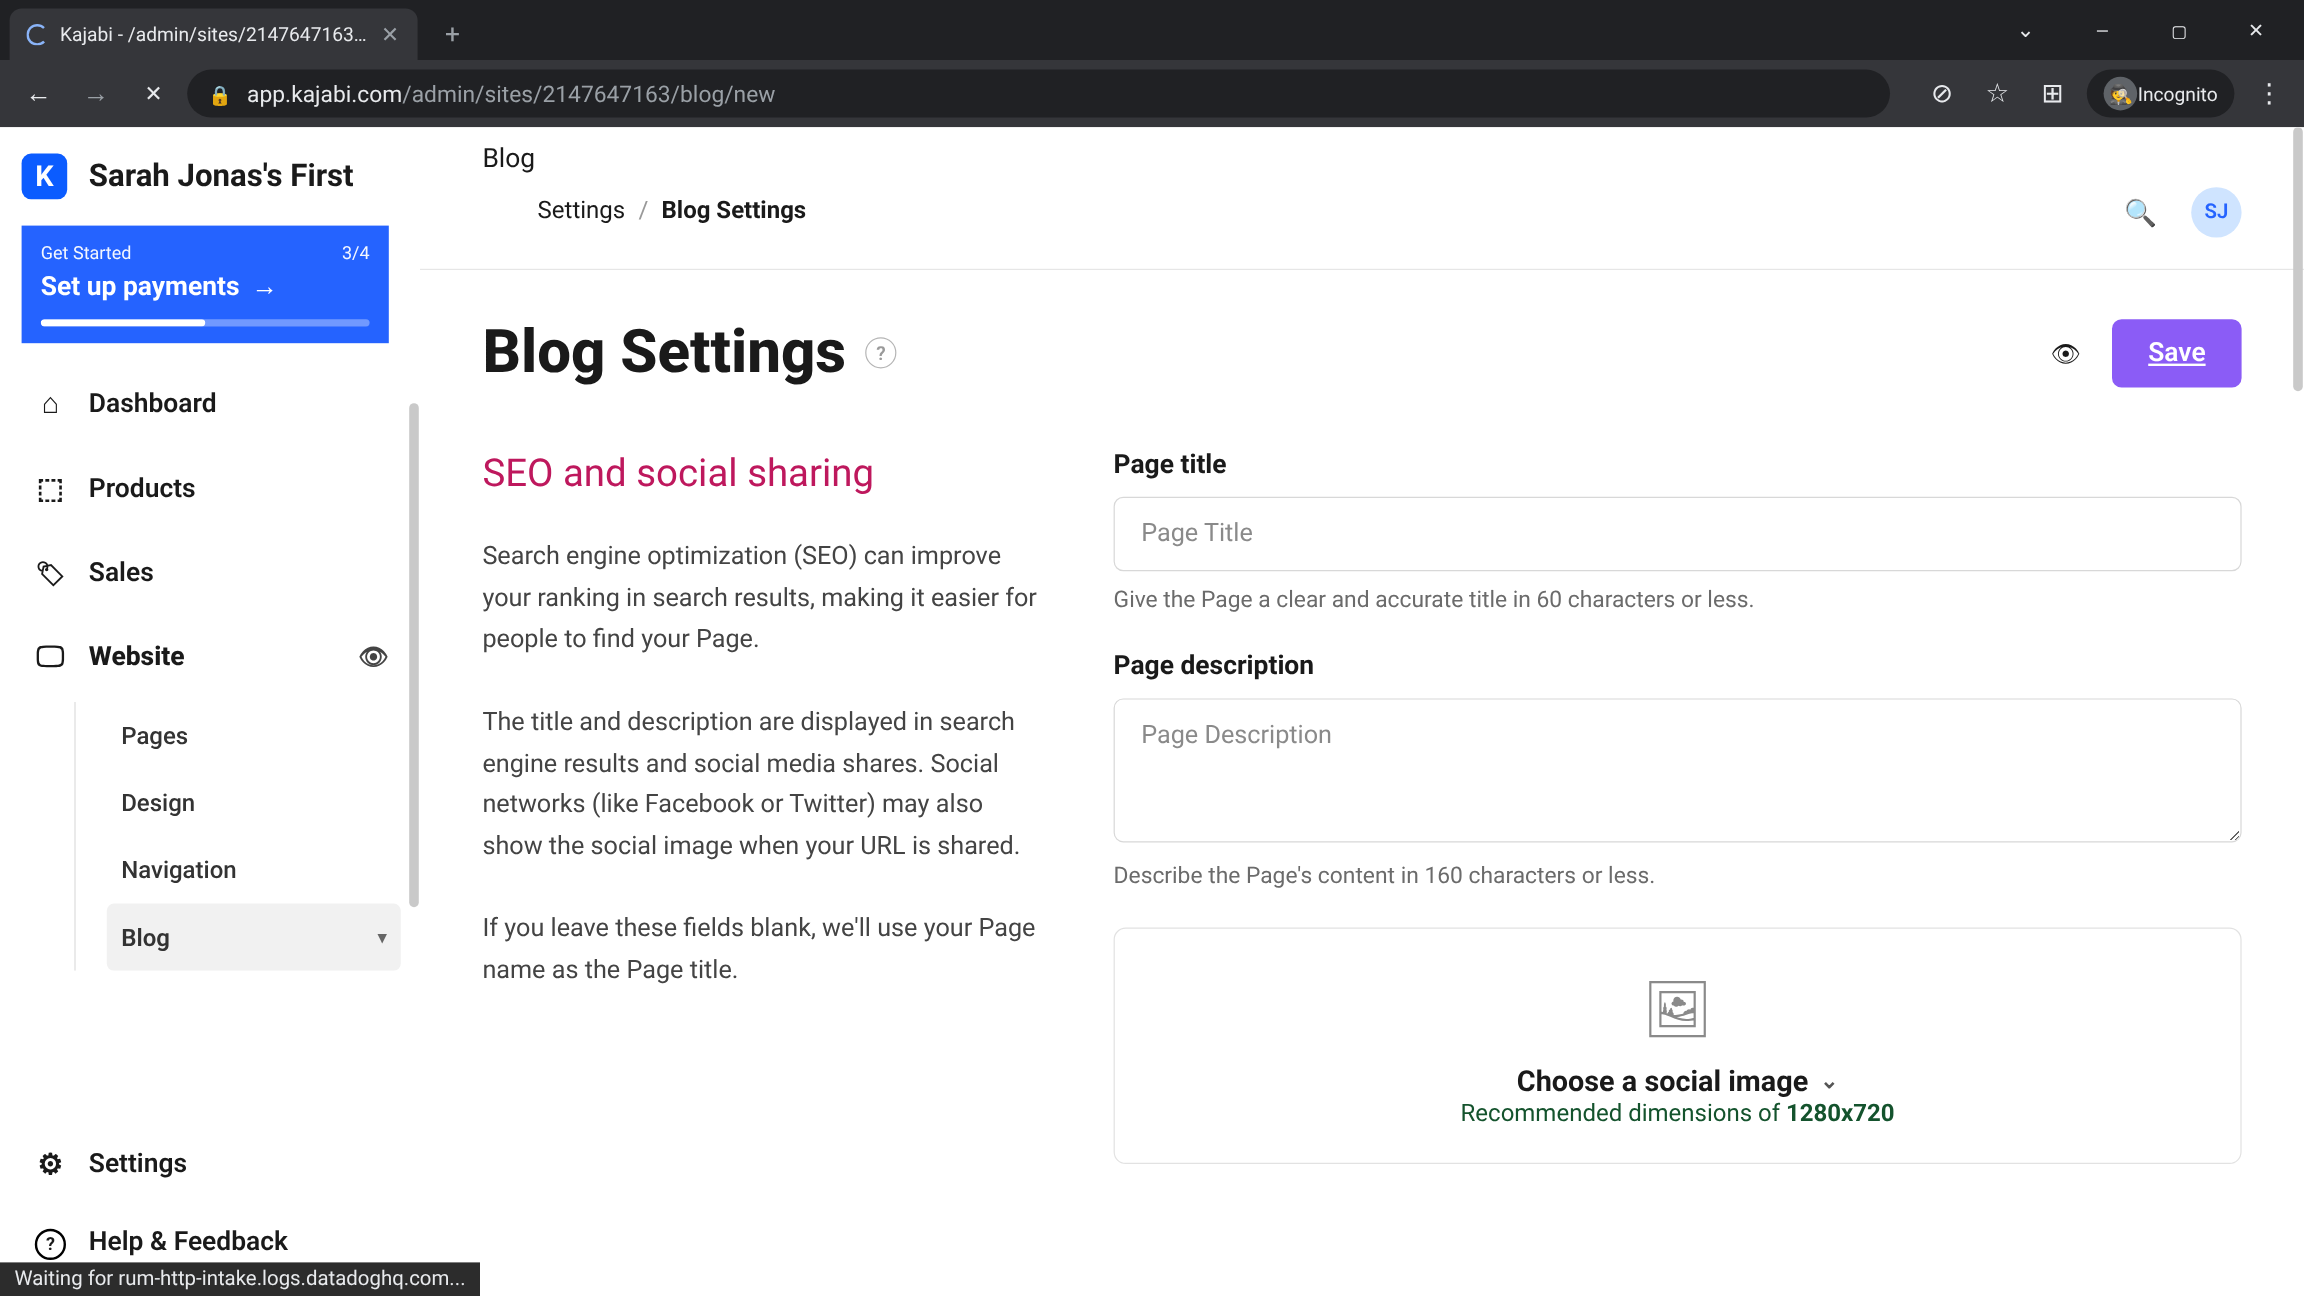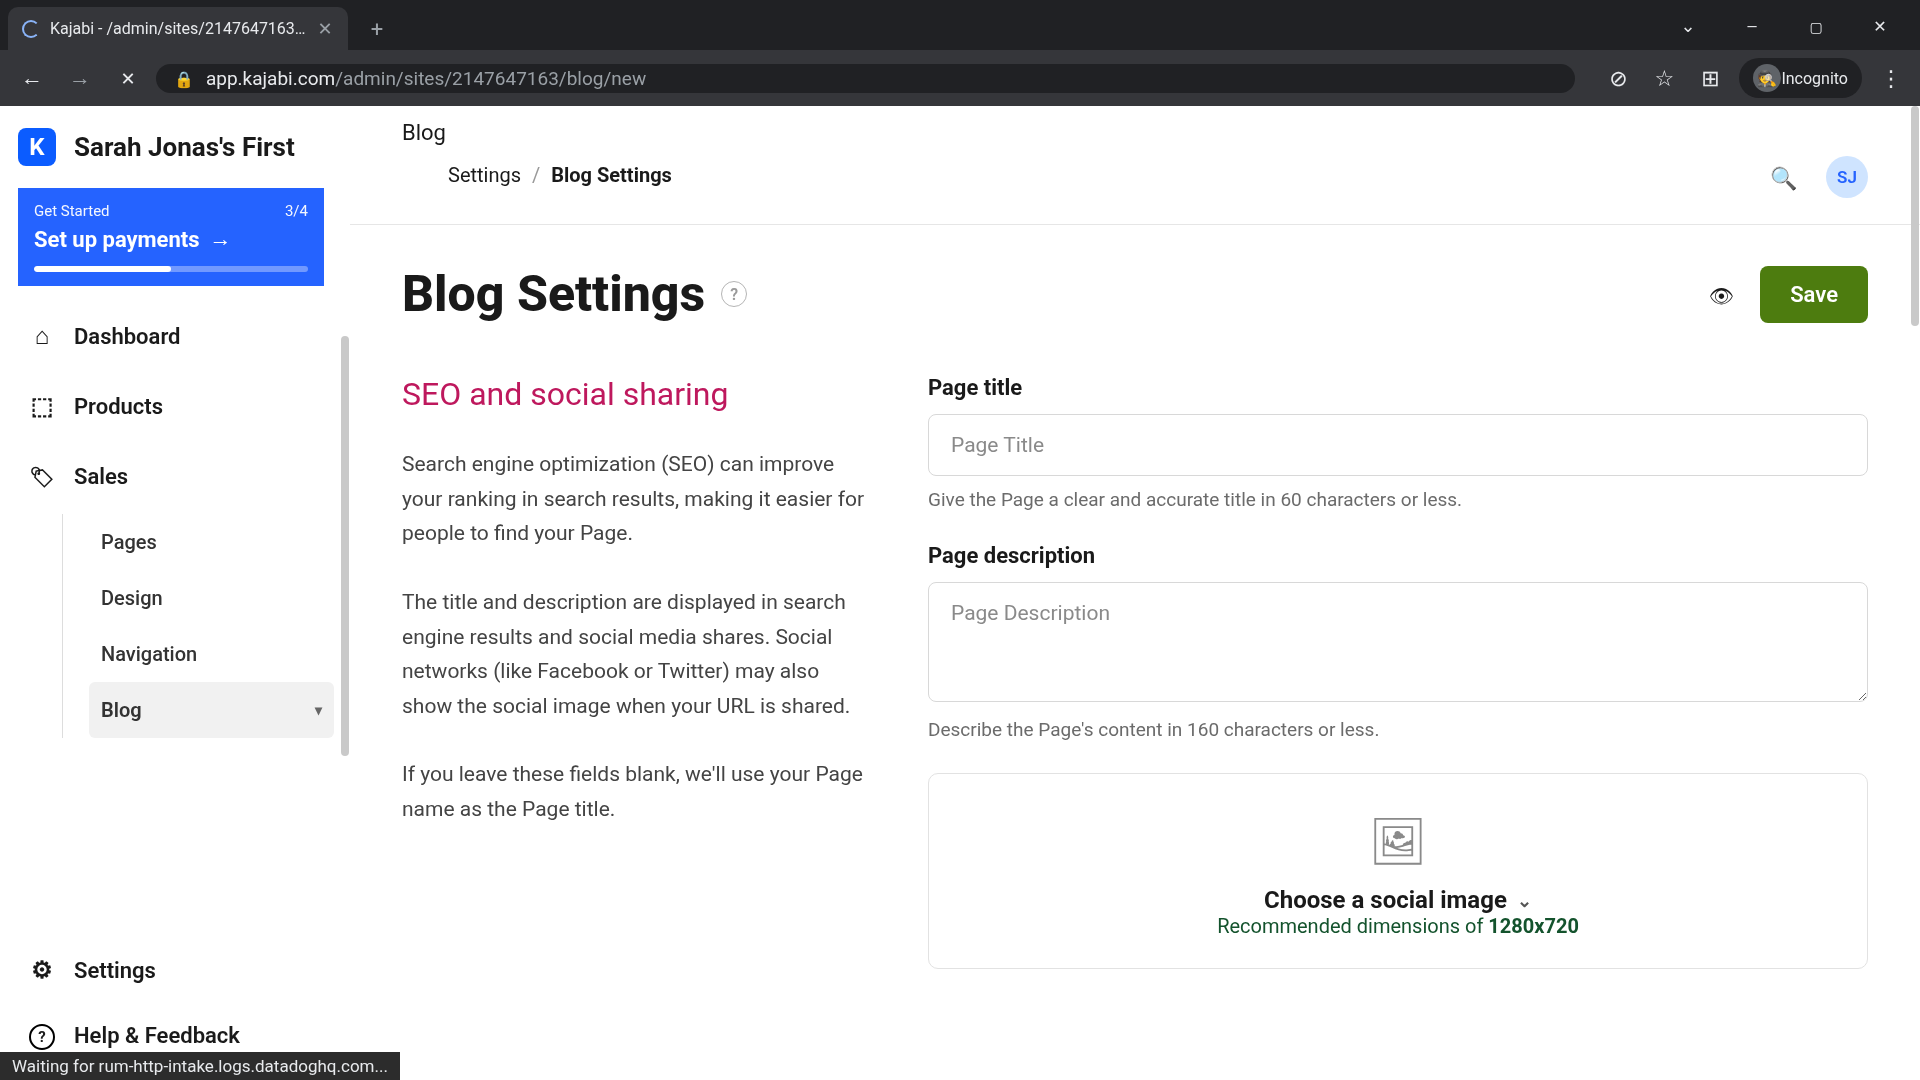"app.kajabi.com/admin/sites/2147647163/bl" .omnibox { height: 29px -> 40px }
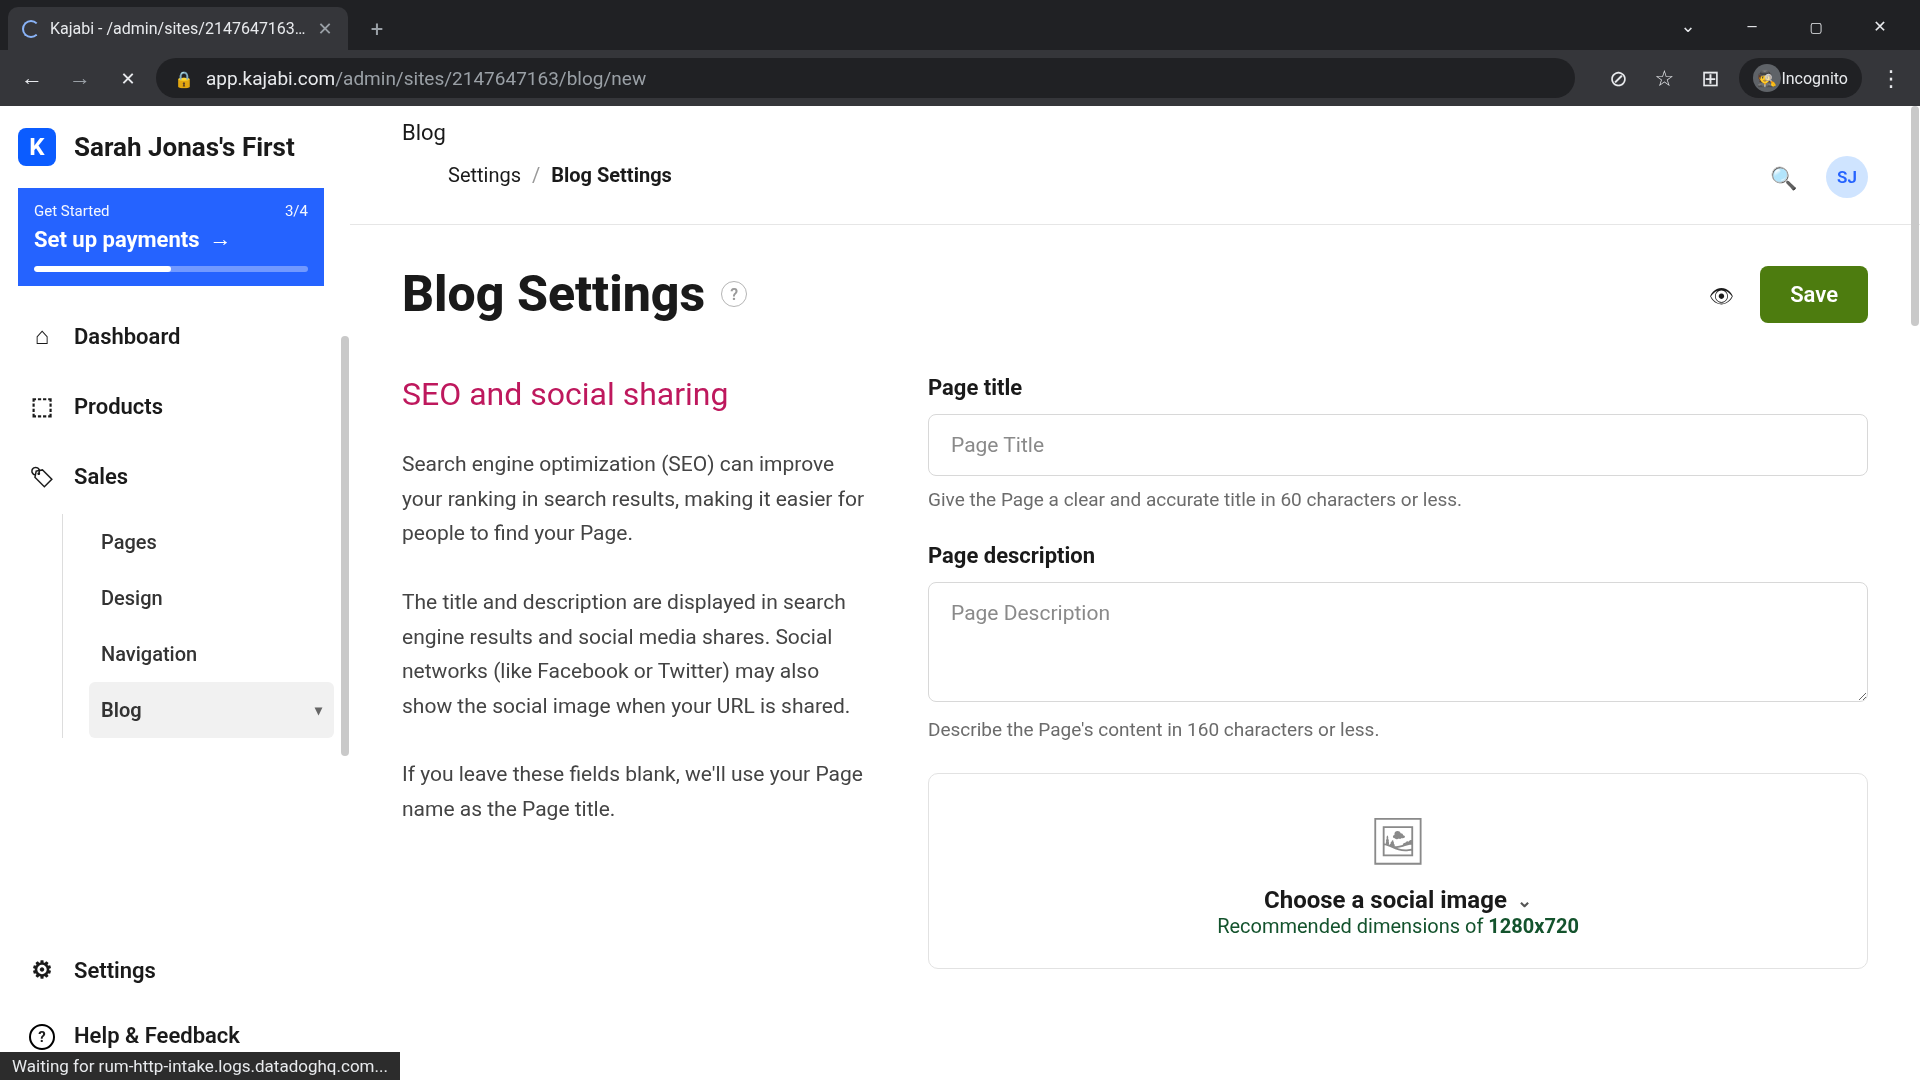"Save" .btn-save { background: #4d7c0f -> #8b5cf6; text-decoration: none -> underline }
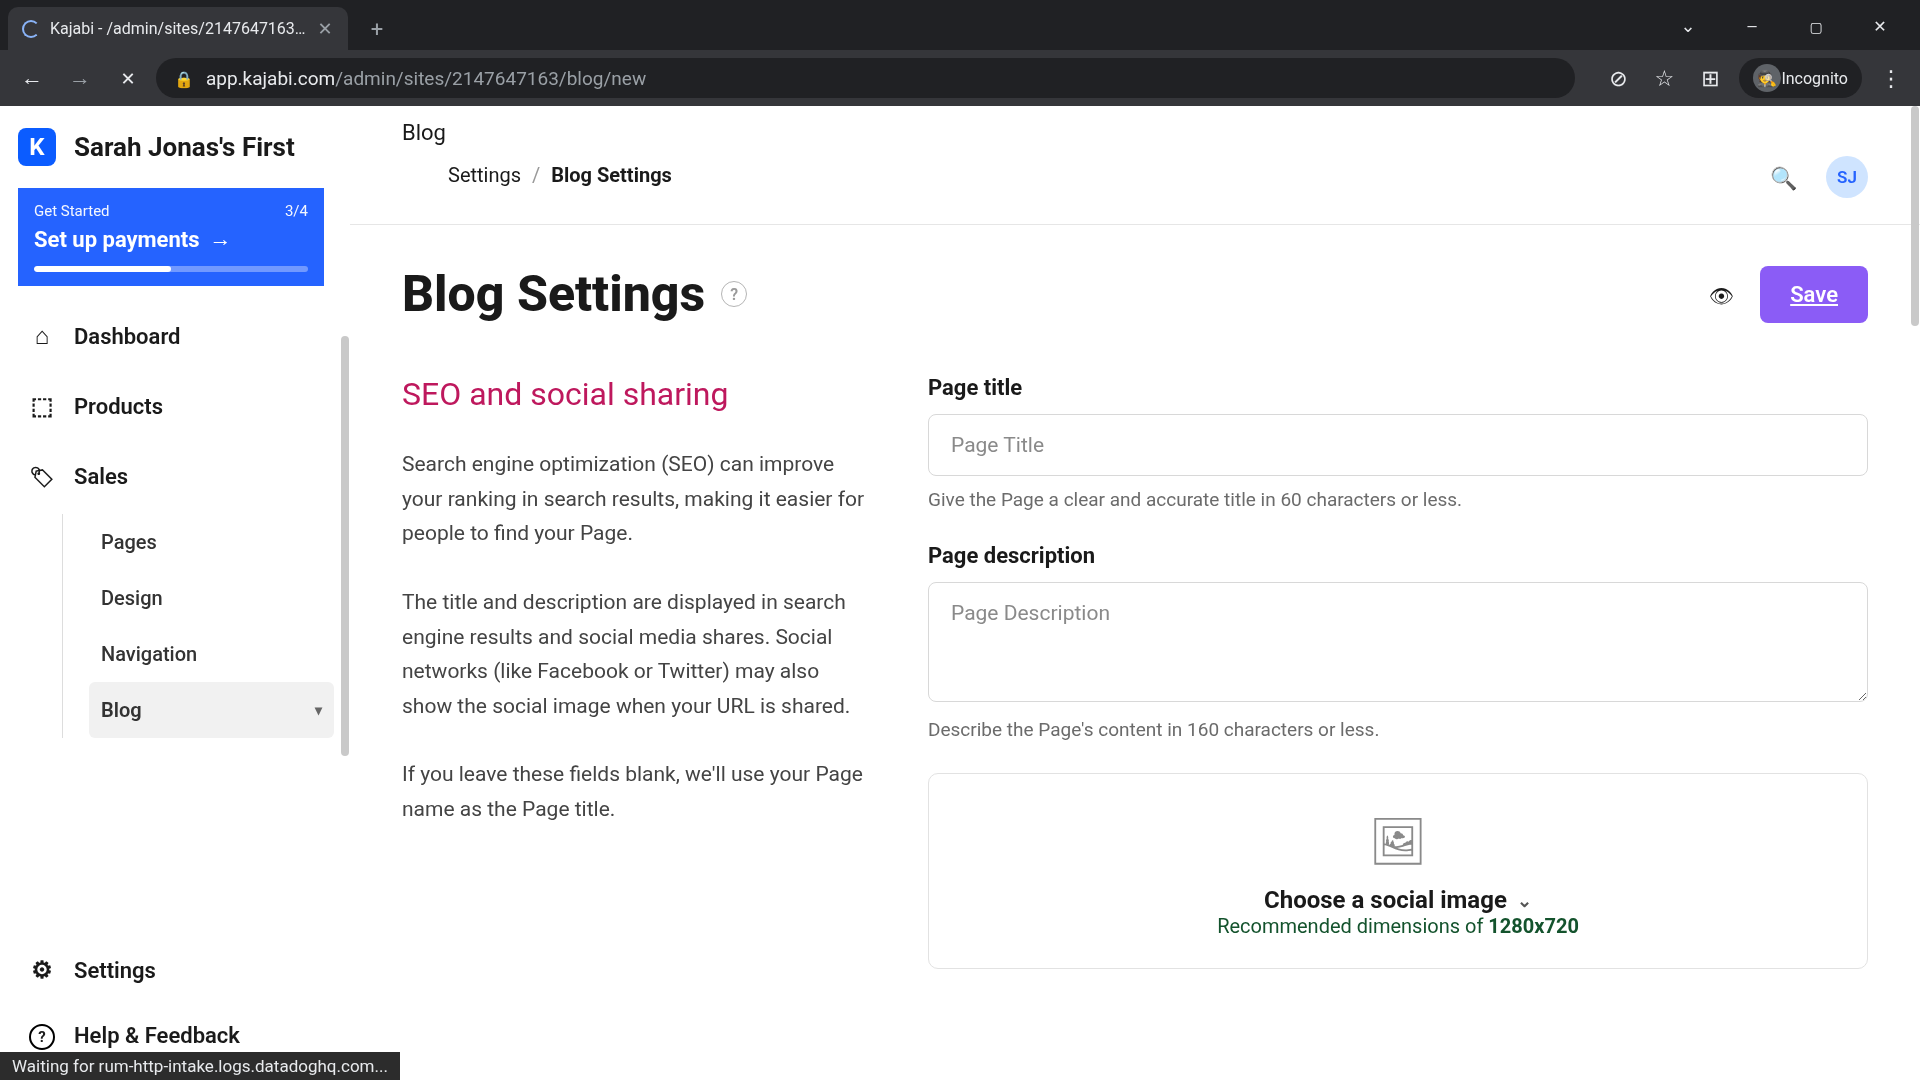"Website" div.nav-item { html: none -> <div> <span> <span></span> </span> <span>Website</span> <span><span></span></span> </div> }
